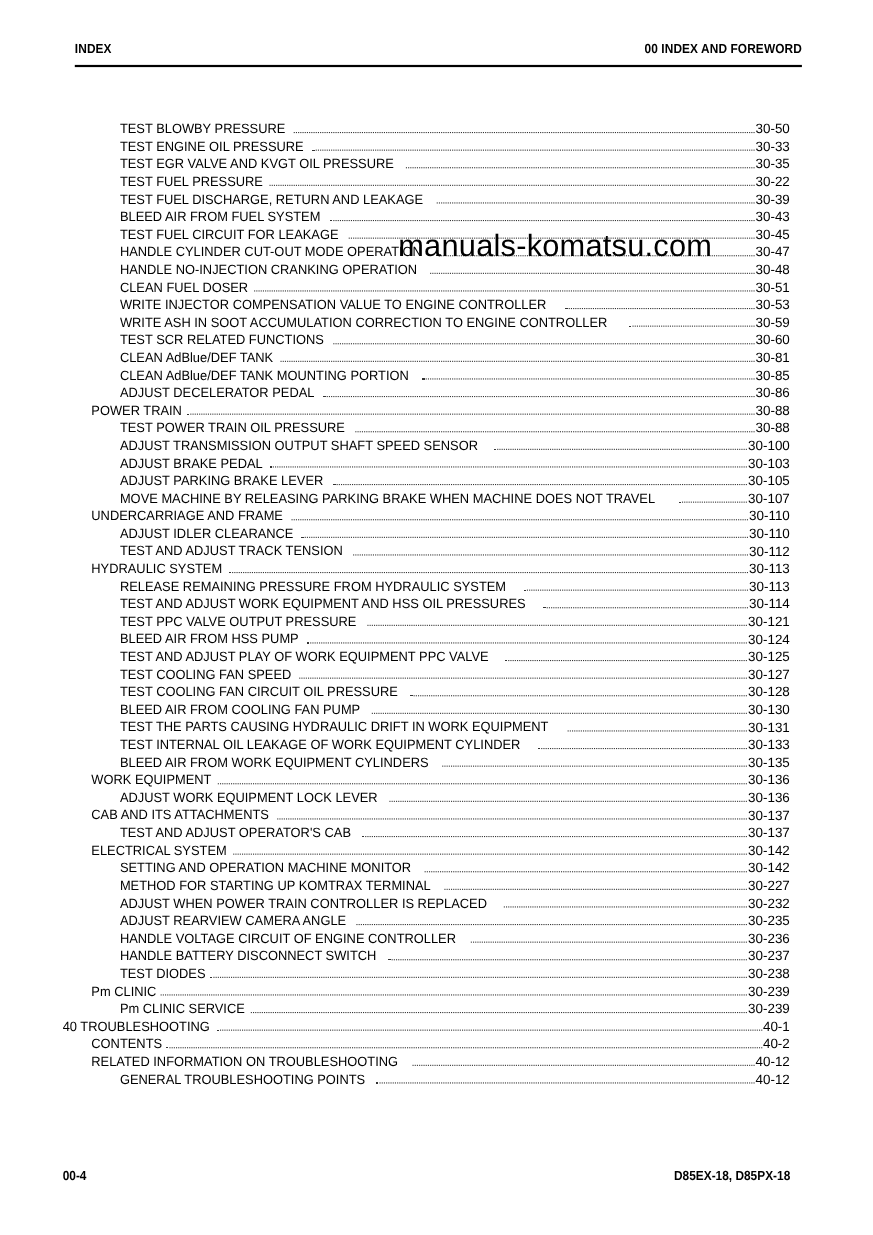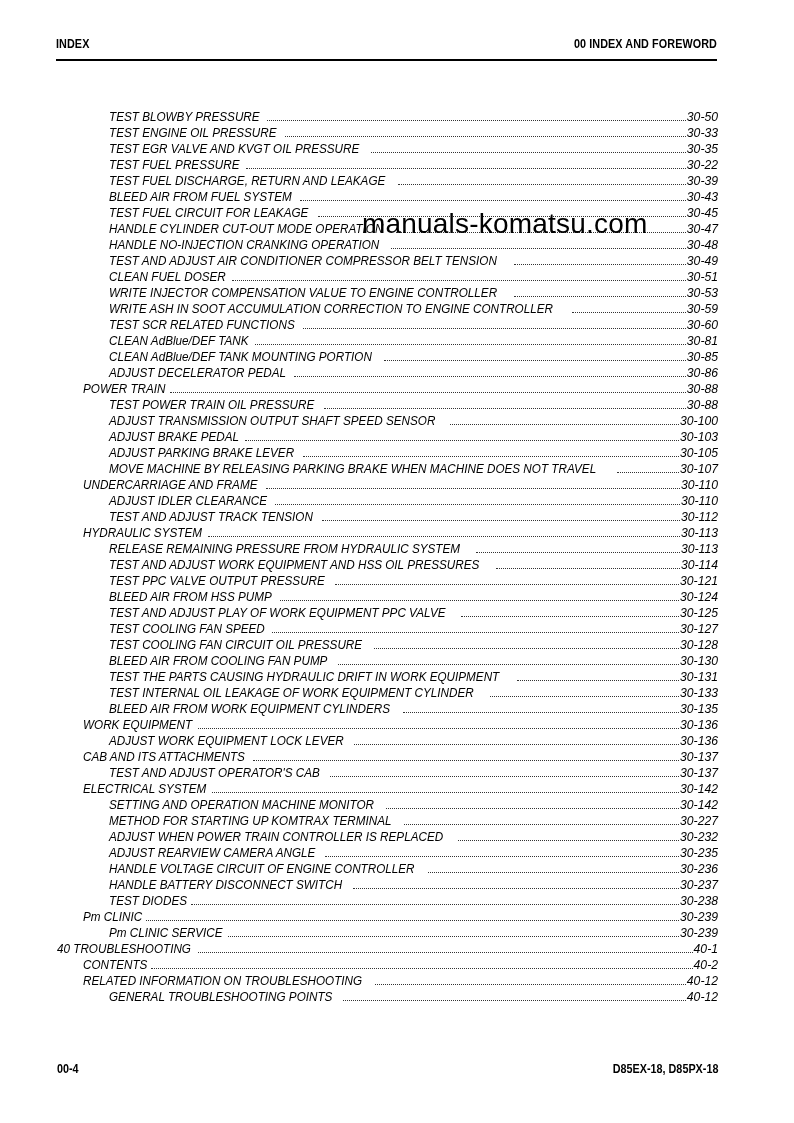"INDEX" .page-header { left: 56px -> 68px }
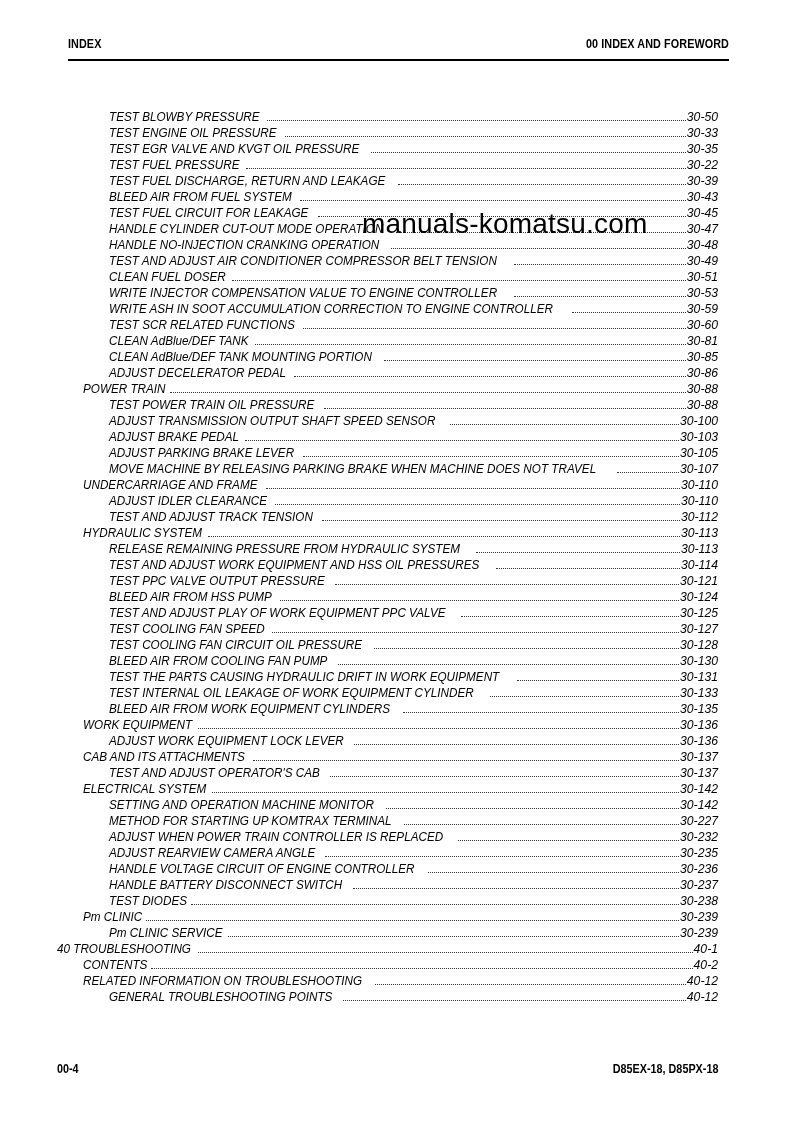"TEST BLOWBY PRESSURE" .toc-row { font-style: italic -> none }
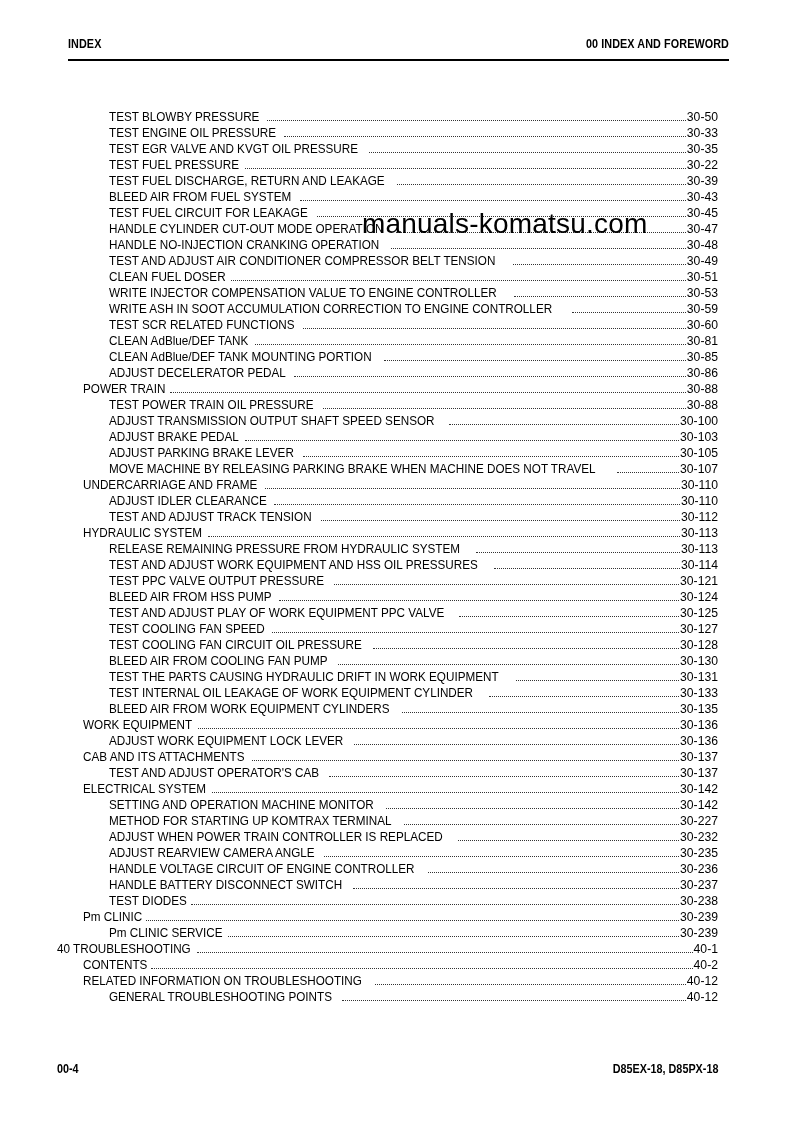"TEST AND ADJUST AIR CONDITIONER" div.toc-row { html: <div> <span>TEST AND ADJUST AIR CONDITIONER COMPRESSOR BELT TENSION</span> <span></span> <span>30-49</span> </div> -> none }
